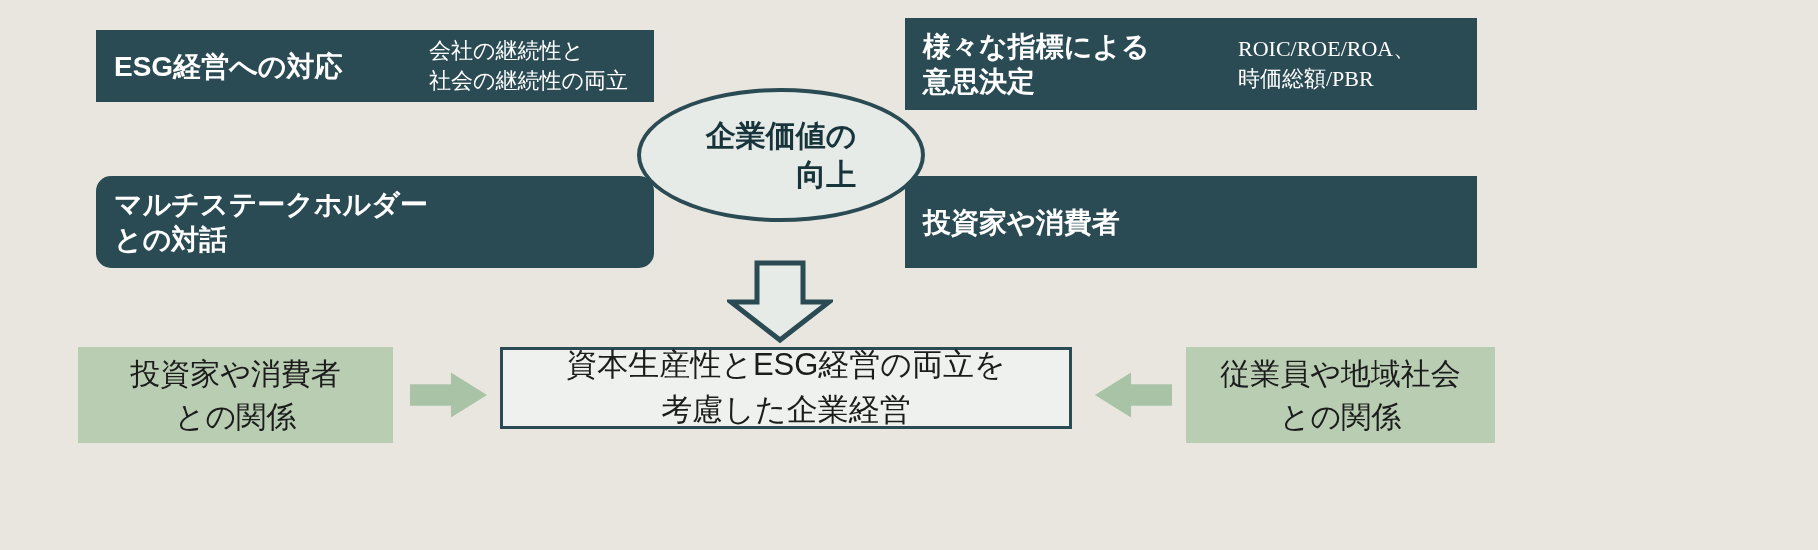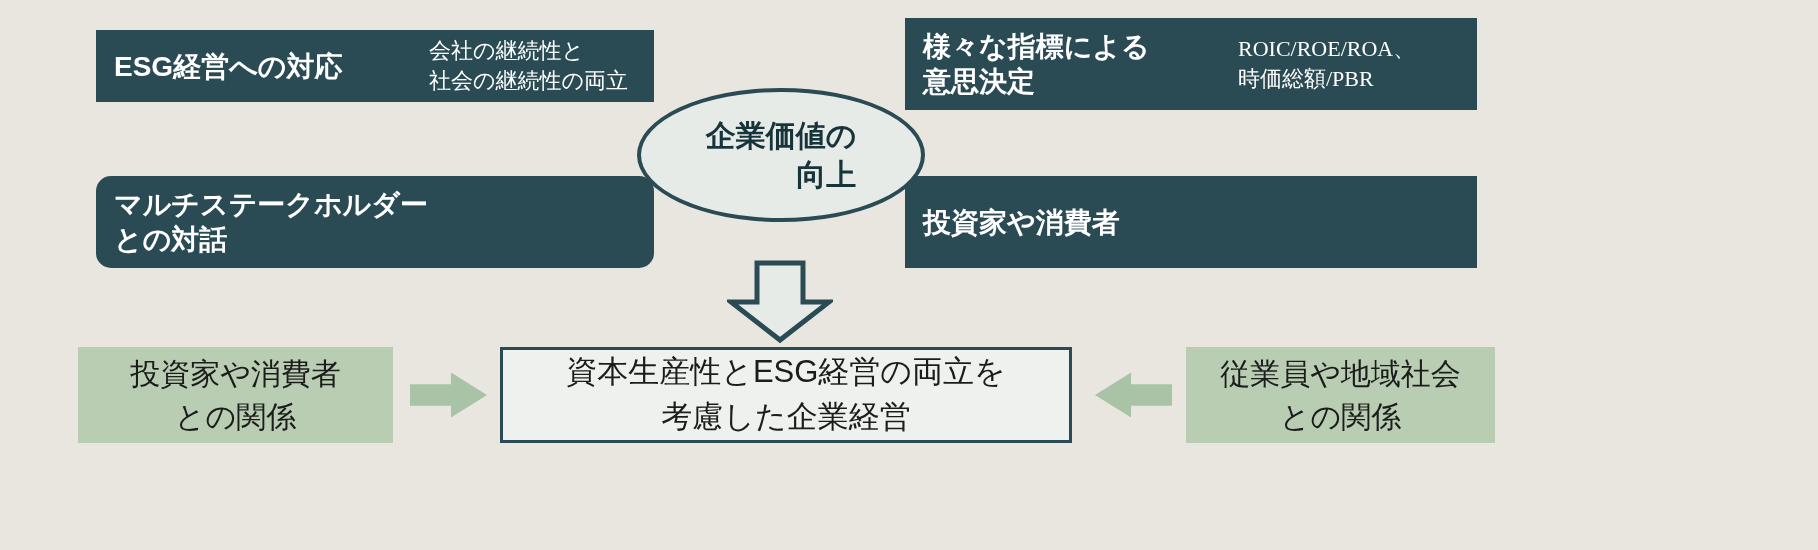"資本生産性とESG経営の両立を" div.center-box { height: 96px -> 82px }
